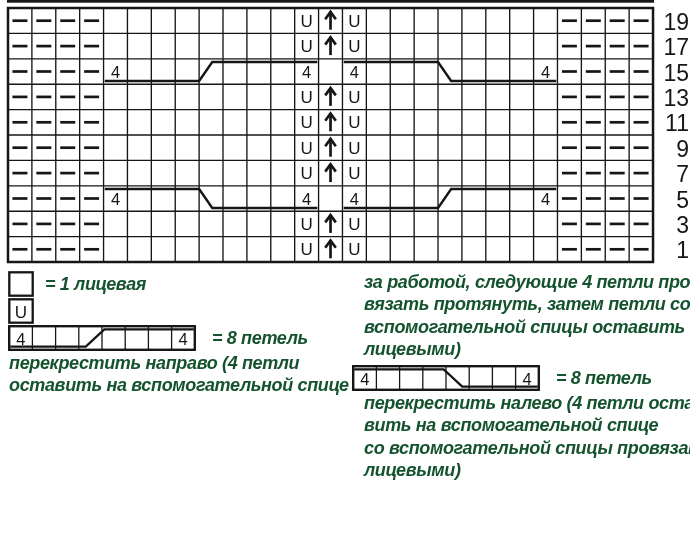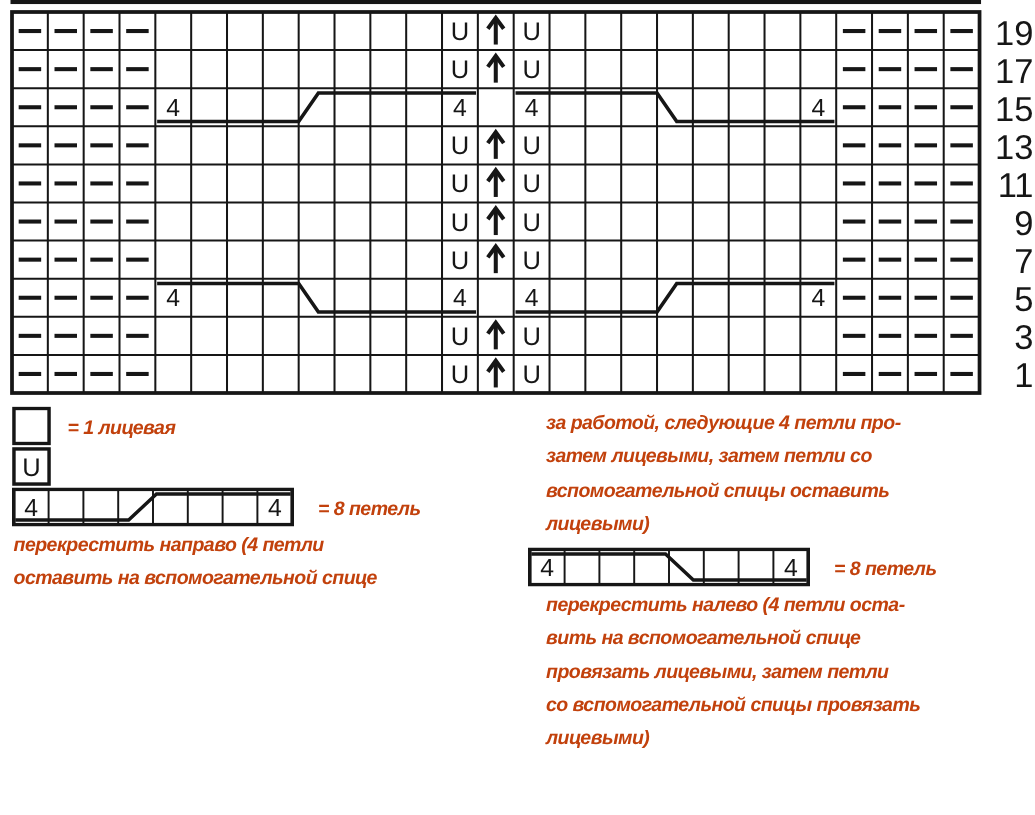"= 1 лицевая" .lbl, .lines p { color: #c2410c -> #14532d; font-size: 13px -> 18px }
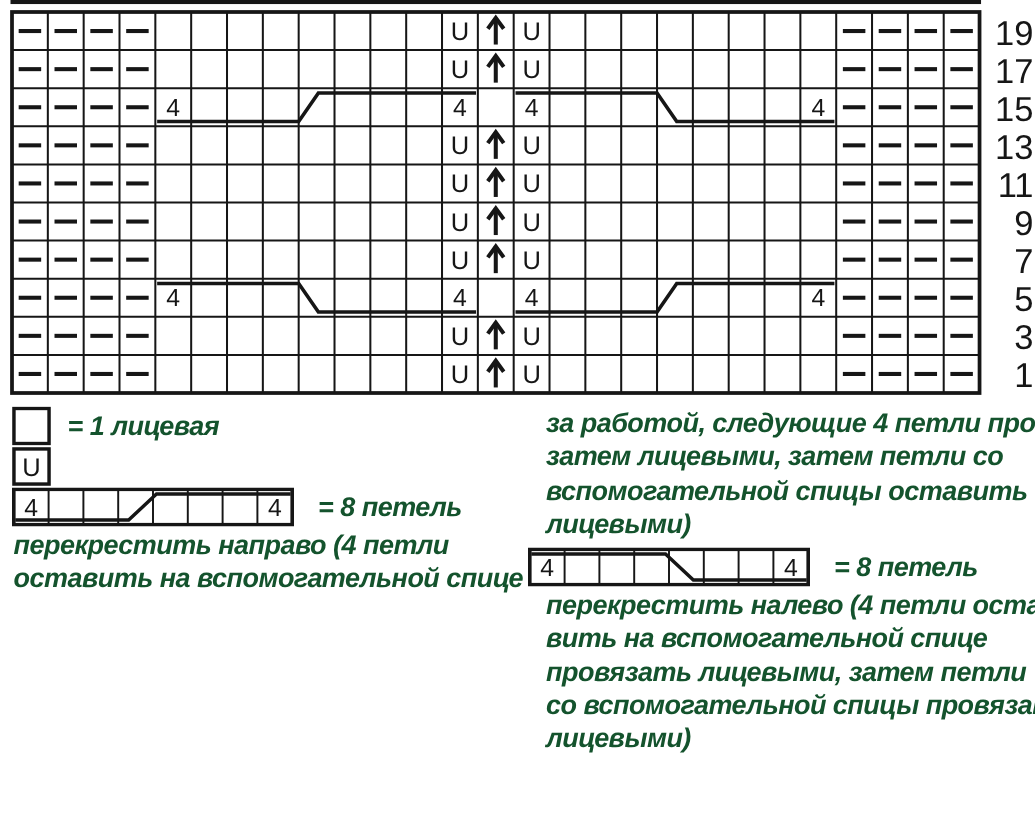"затем лицевыми, затем петли со" p { text: затем лицевыми -> вязать протянуть }
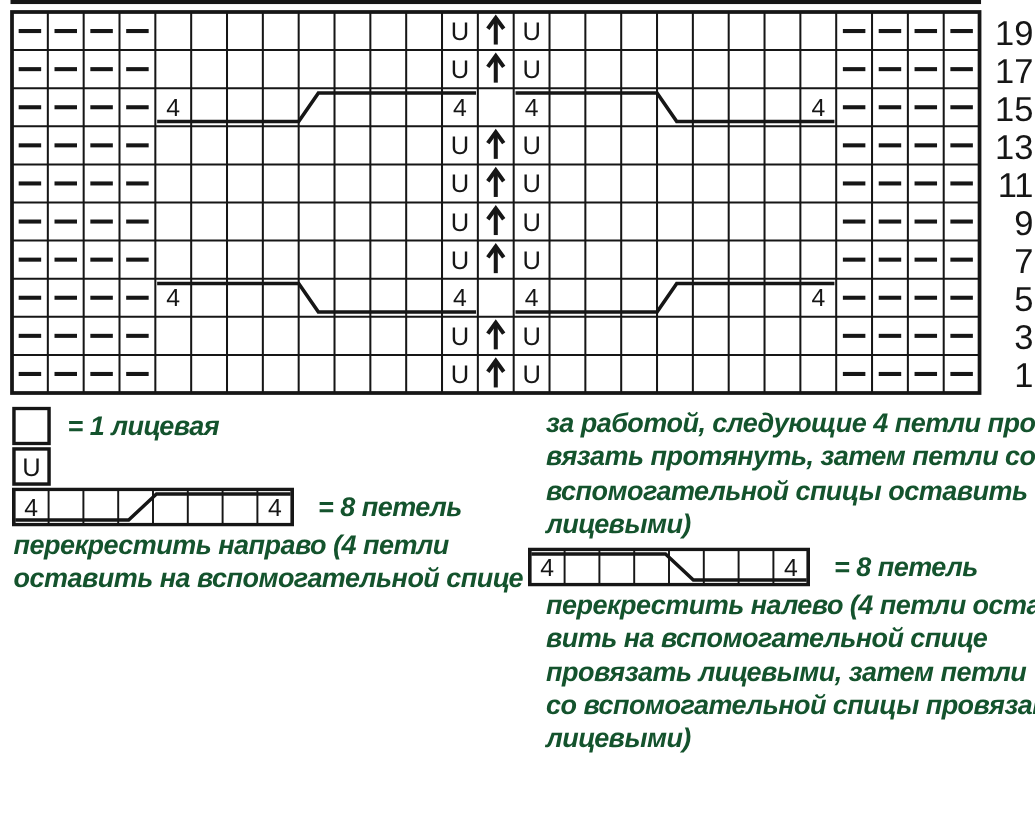"провязать лицевыми, затем петли" p { html: <p>провязать лицевыми, затем петли</p> -> none }
